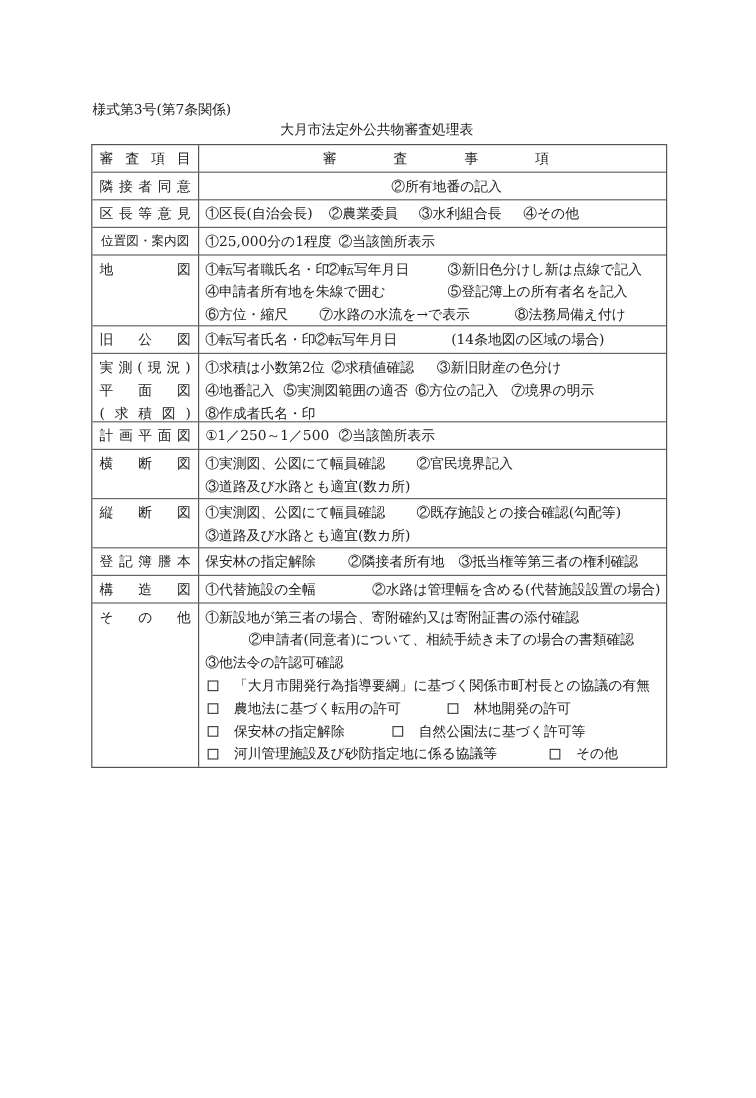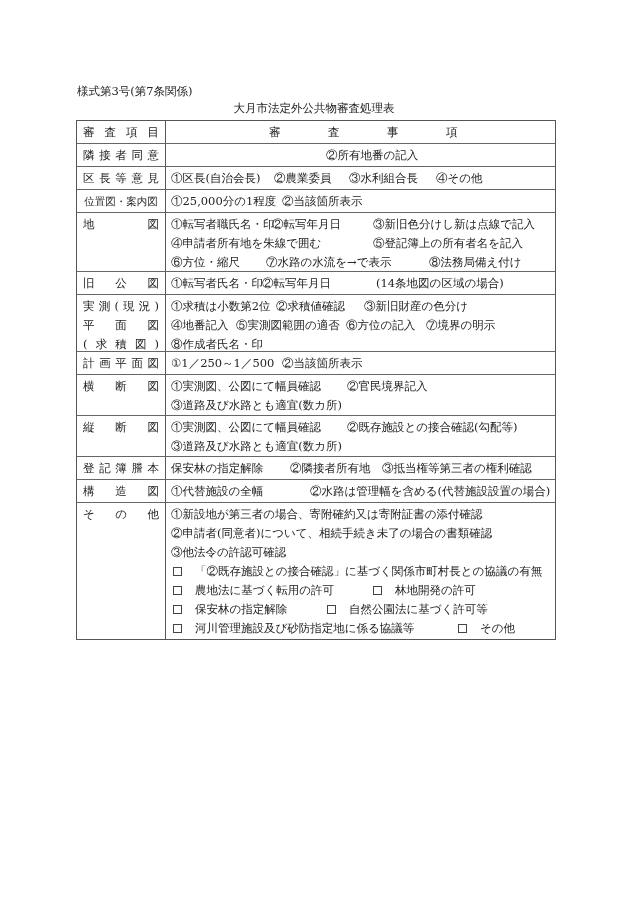"②申請者(同意者)について、相続手続き未了の場合の書類確認" div.ln { margin-left: none -> 36px }
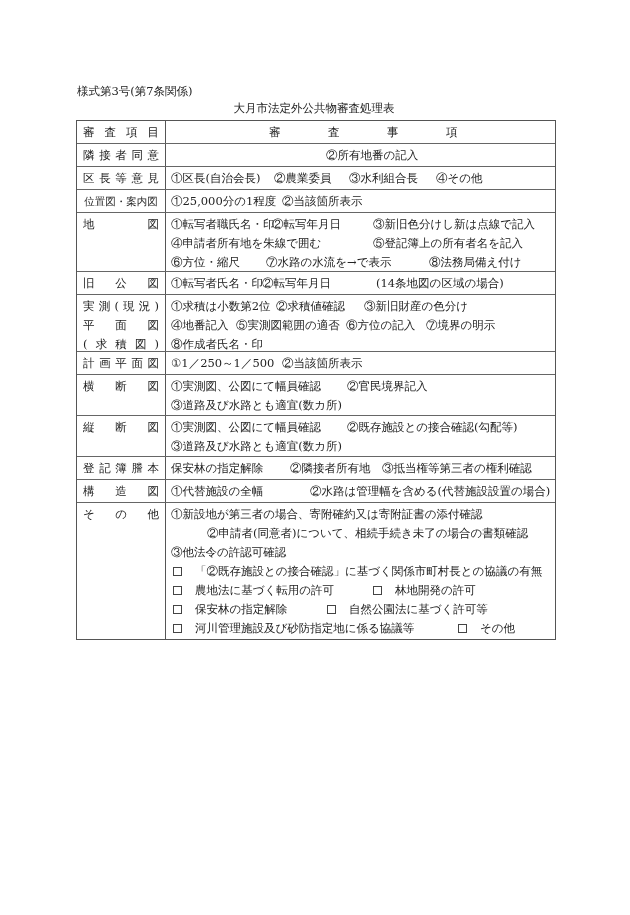"「②既存施設との接合確認」に基づく関係市町村長との協議の有無" span.seg { text: ②既存施設との接合確認 -> 大月市開発行為指導要綱 }
